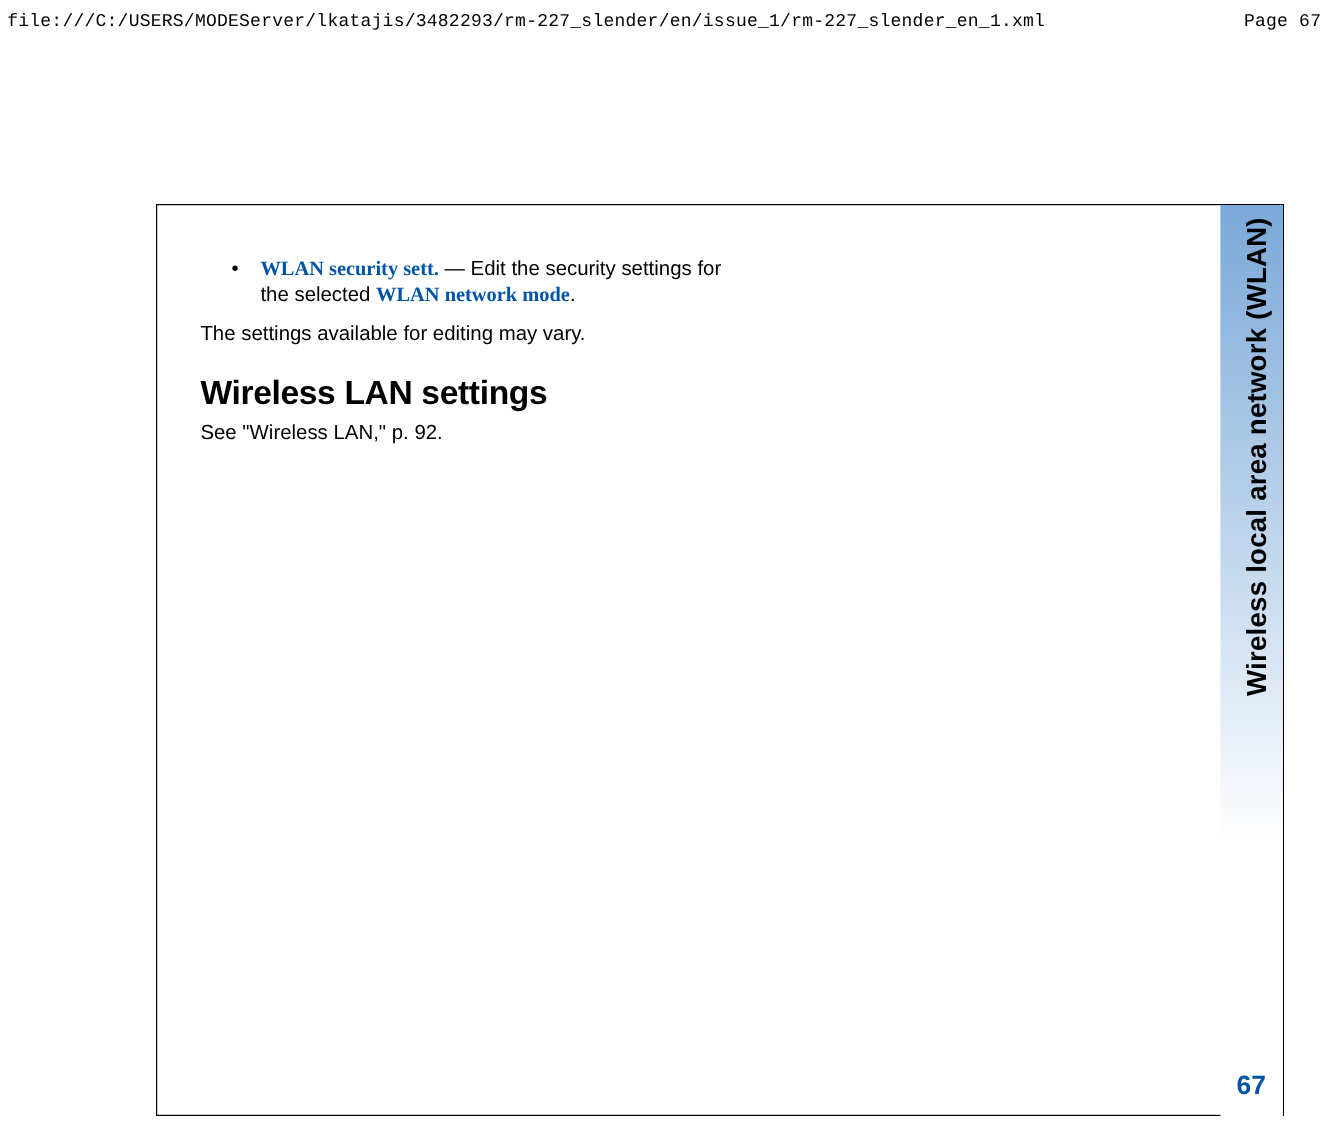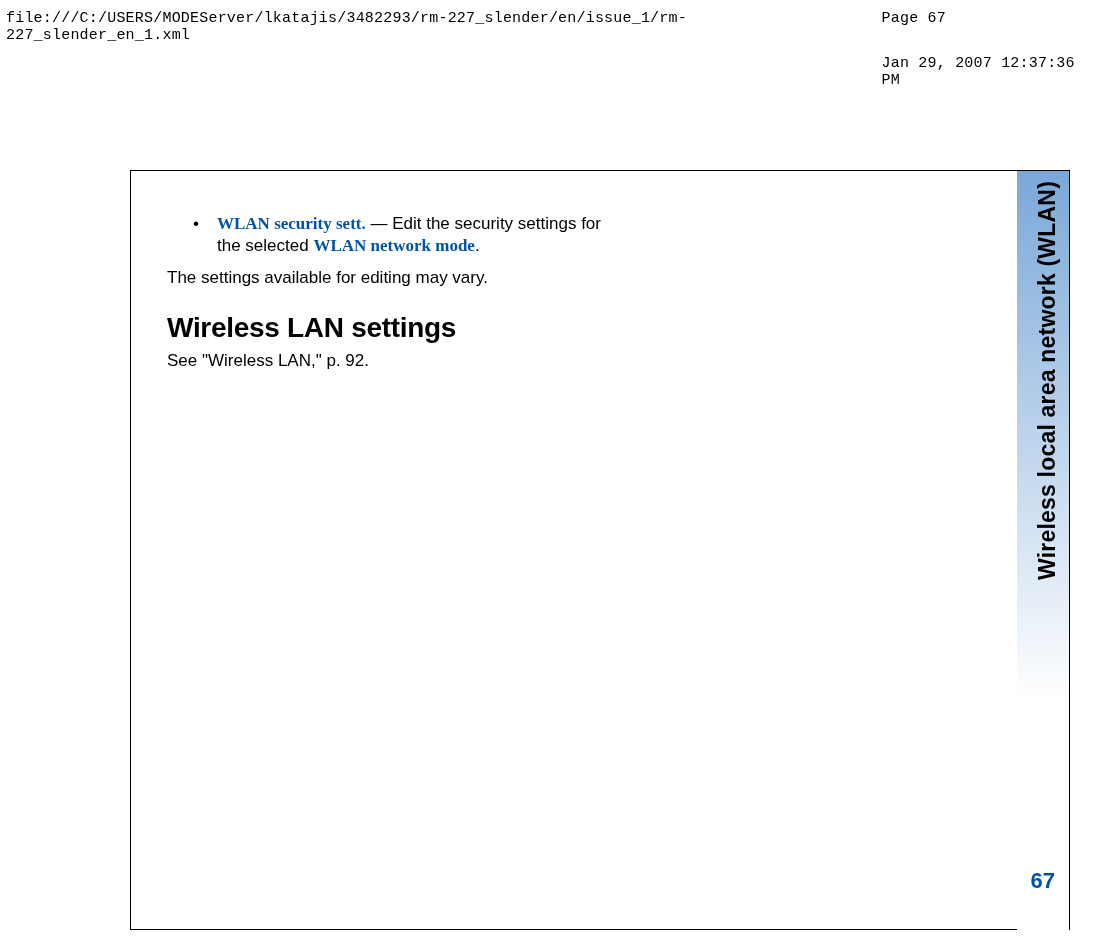"Jan 29, 2007 12:37:36 PM" div { html: <div>Jan 29, 2007 12:37:36 PM</div> -> none }
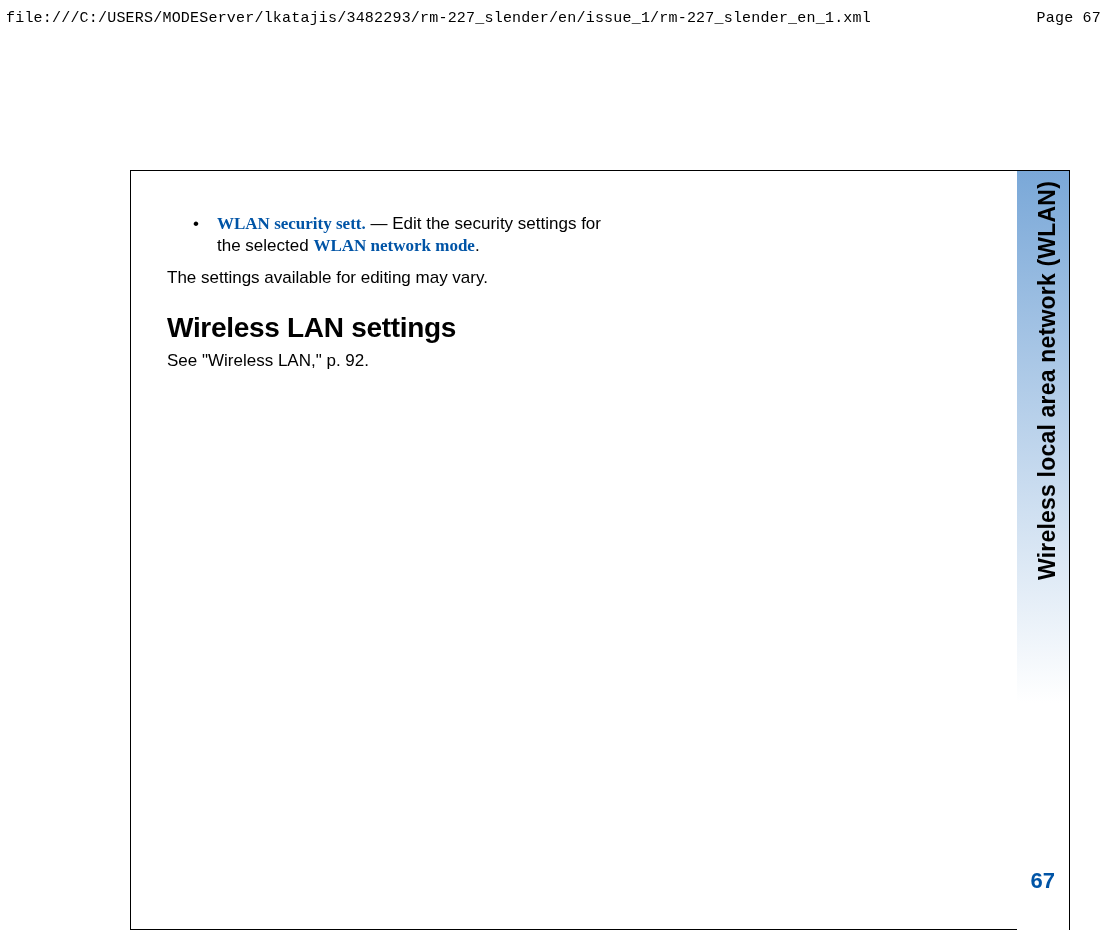"67" .page-num { bottom: 35px -> 11px }
